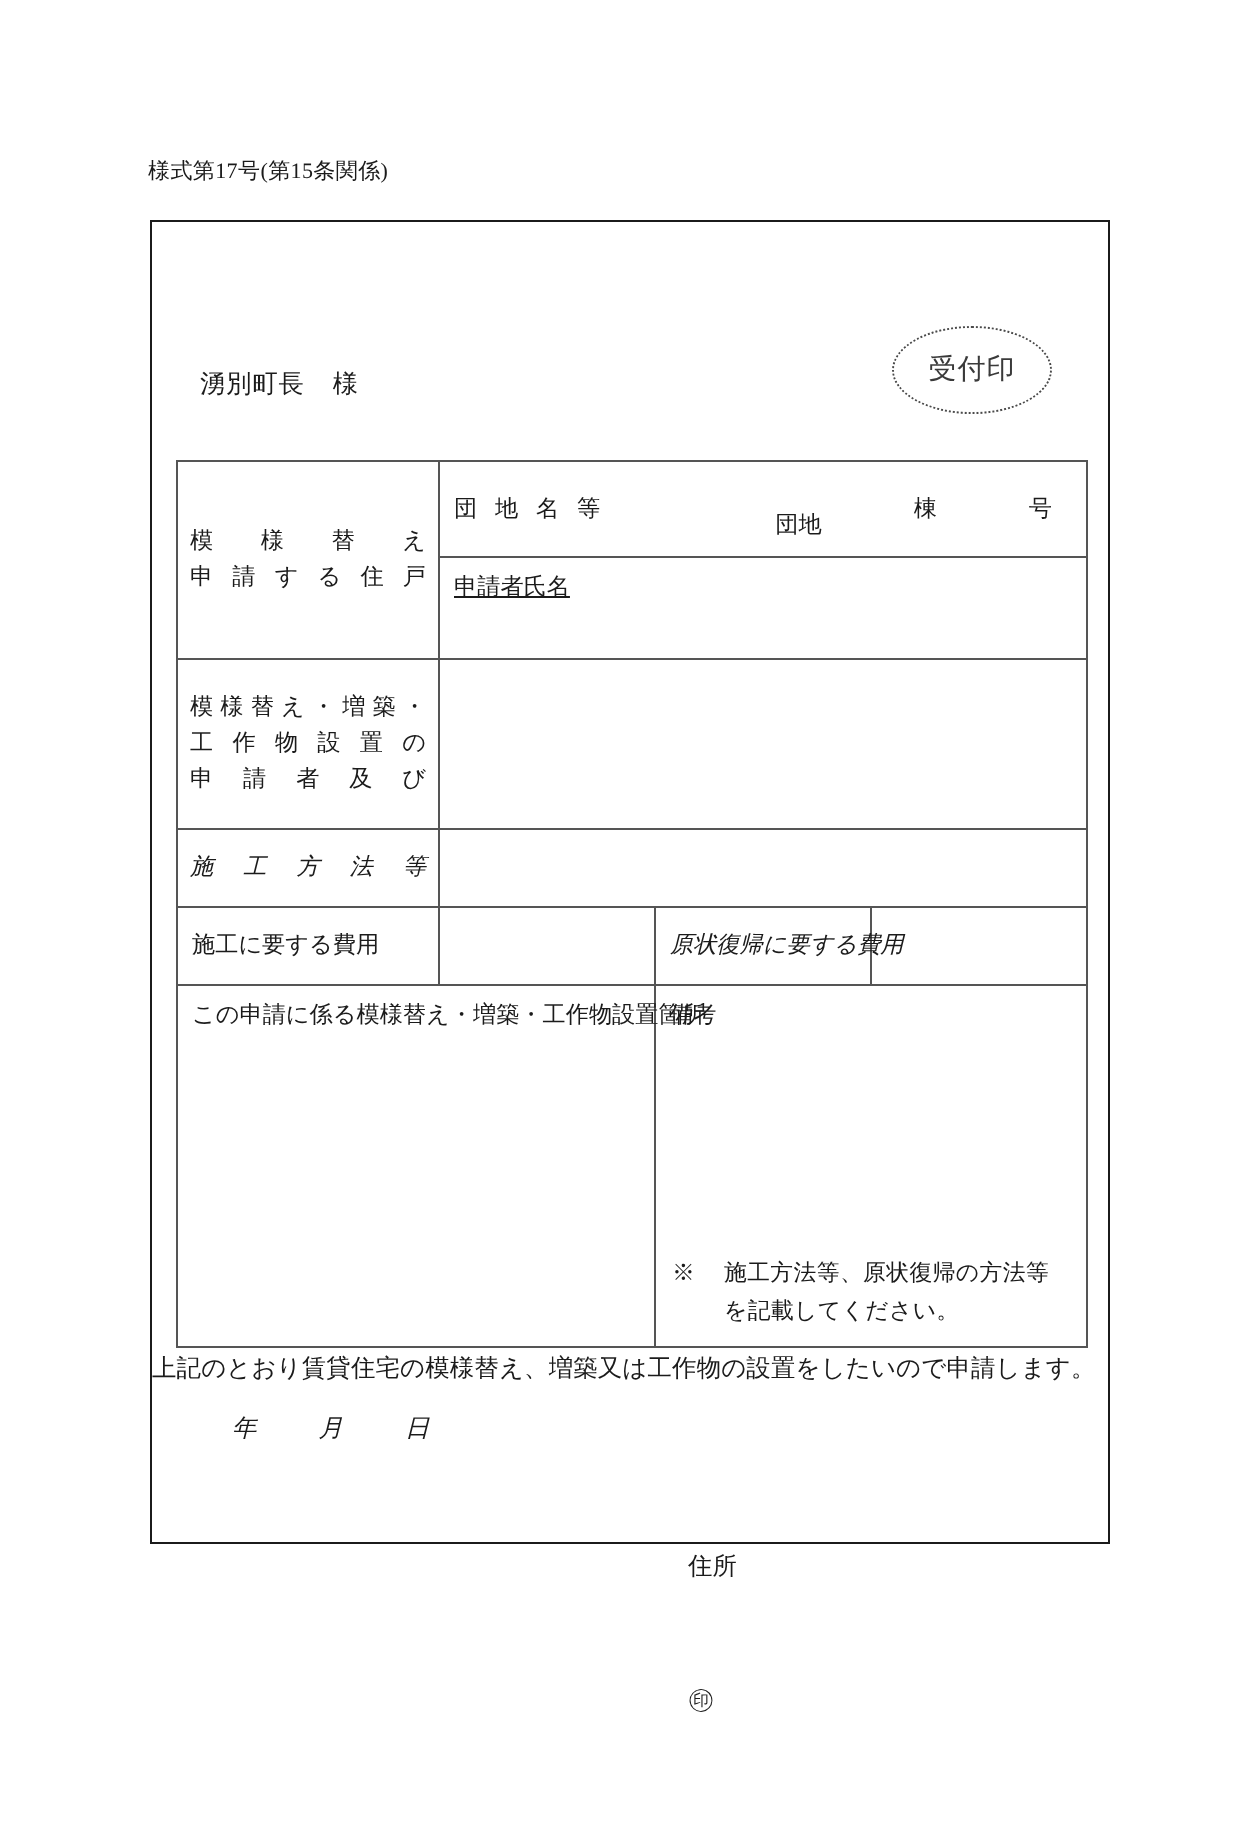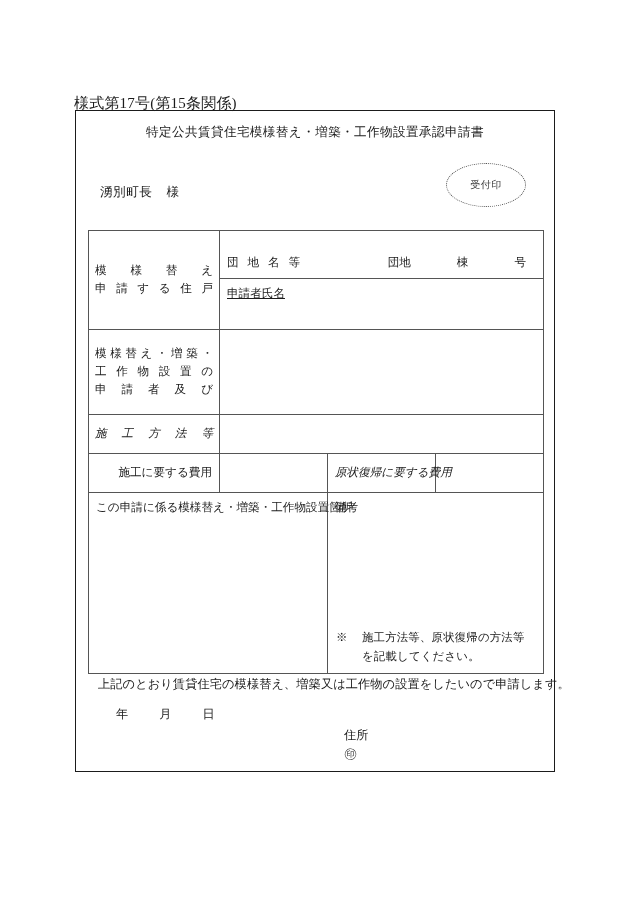"様式第17号(第15条関係)" .form-number { font-size: 15px -> 11px; top: 94px -> 78px }
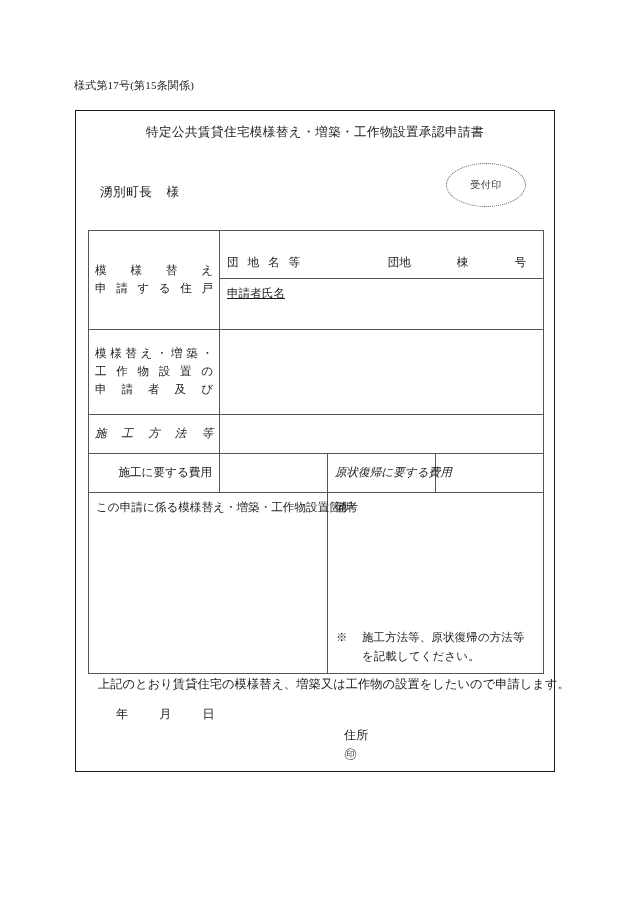"特定公共賃貸住宅模様替え・増築・工作物設置承認申請書" div.doc-title { html: <div>特定公共賃貸住宅模様替え・増築・工作物設置承認申請書</div> -> none }
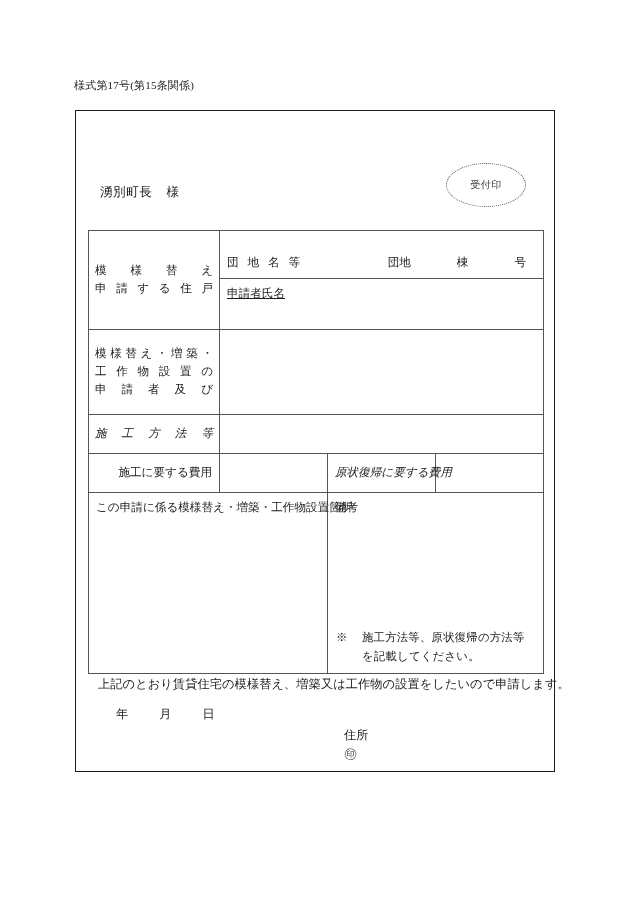"受付印" .stamp-oval { font-size: 10px -> 14px }
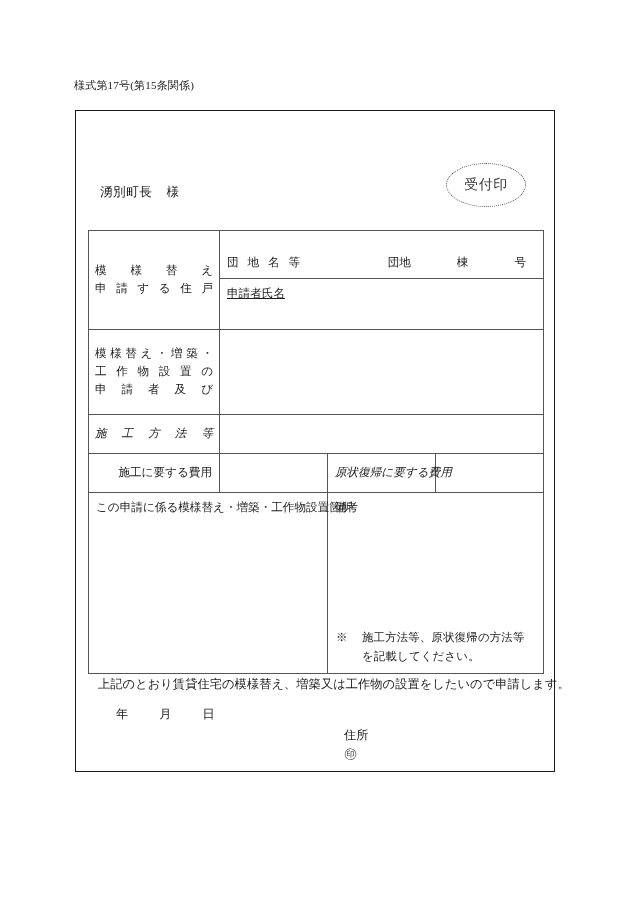"団 地 名 等" .danchi-line { align-items: flex-end -> center }
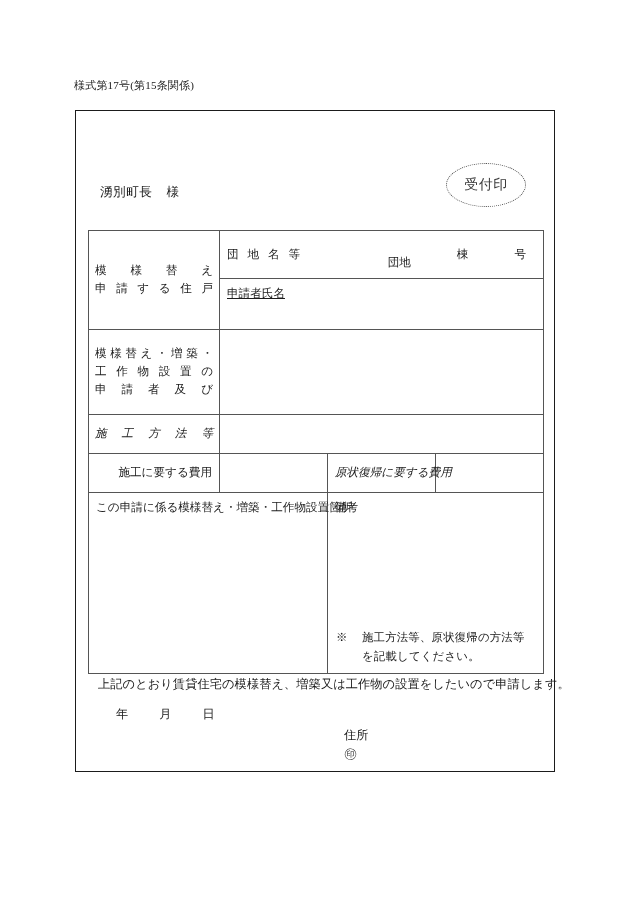"施工に要する費用" .cell-cost { text-align: right -> none }
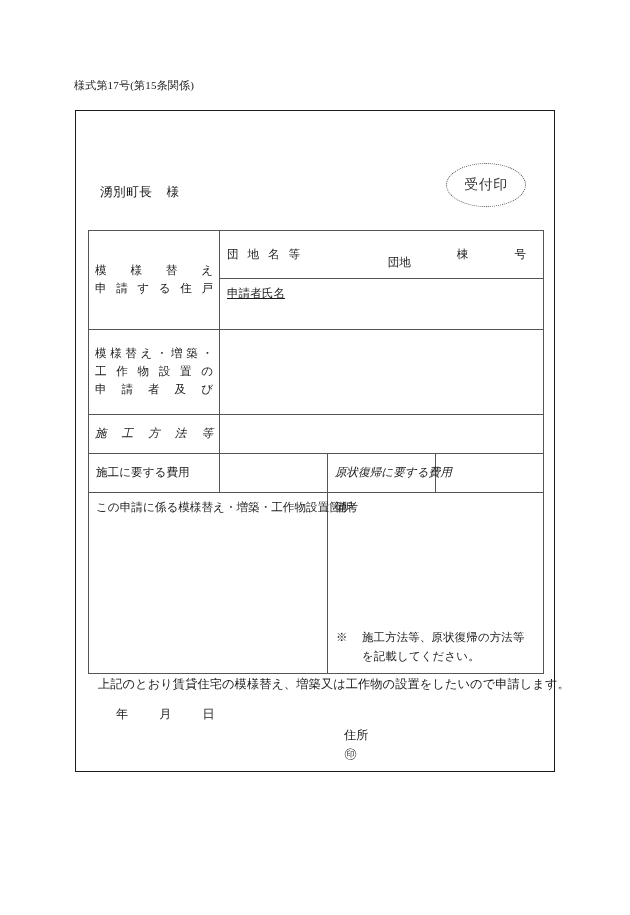"上記のとおり賃貸住宅の模様替え、増築又は工作物の設置をしたいので申請します。" .closing { left: 22px -> 0 }
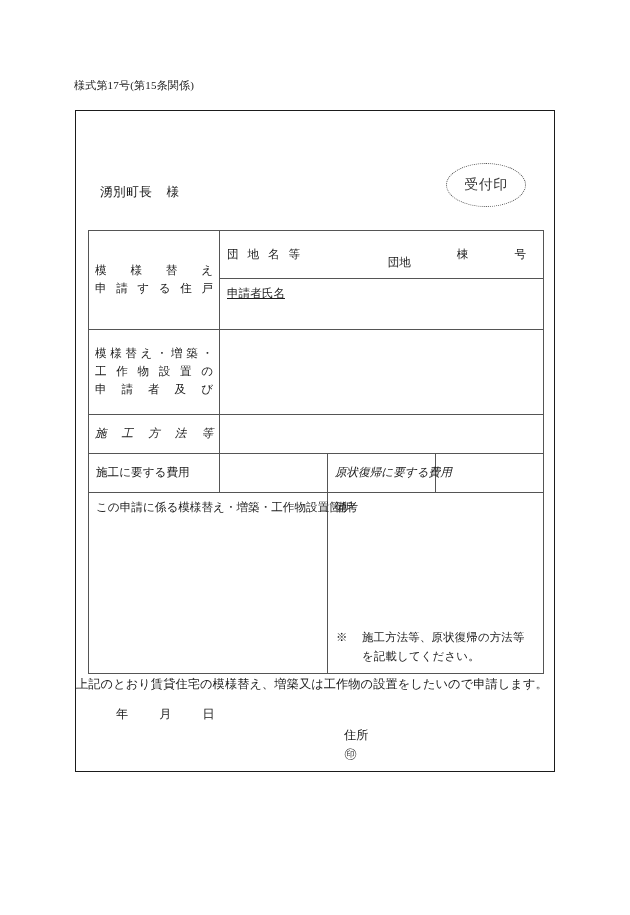"年 月 日" .date-line { font-style: none -> italic }
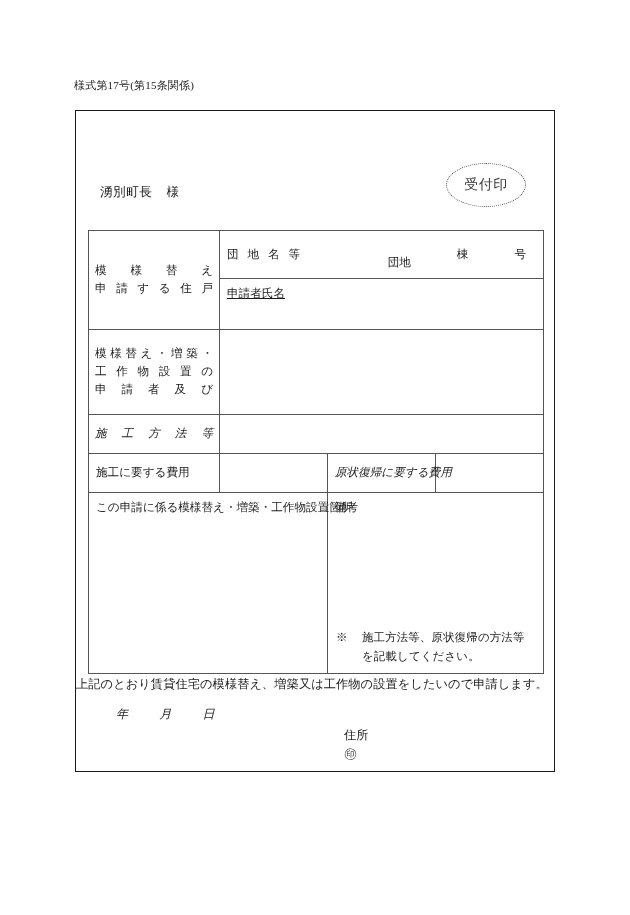"住所" .sig-row { margin-top: none -> 48px }
